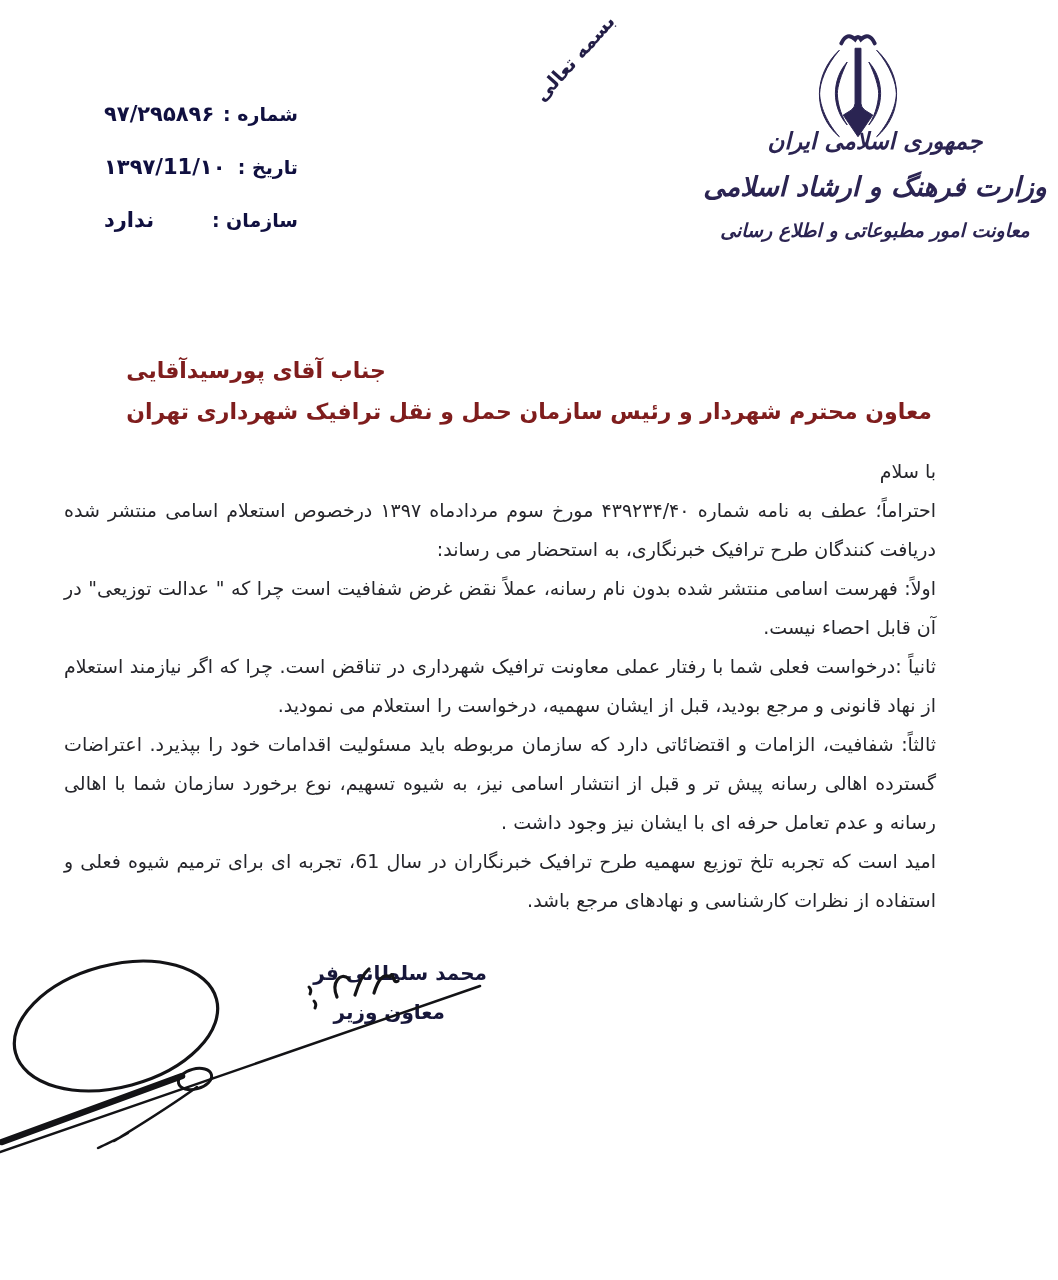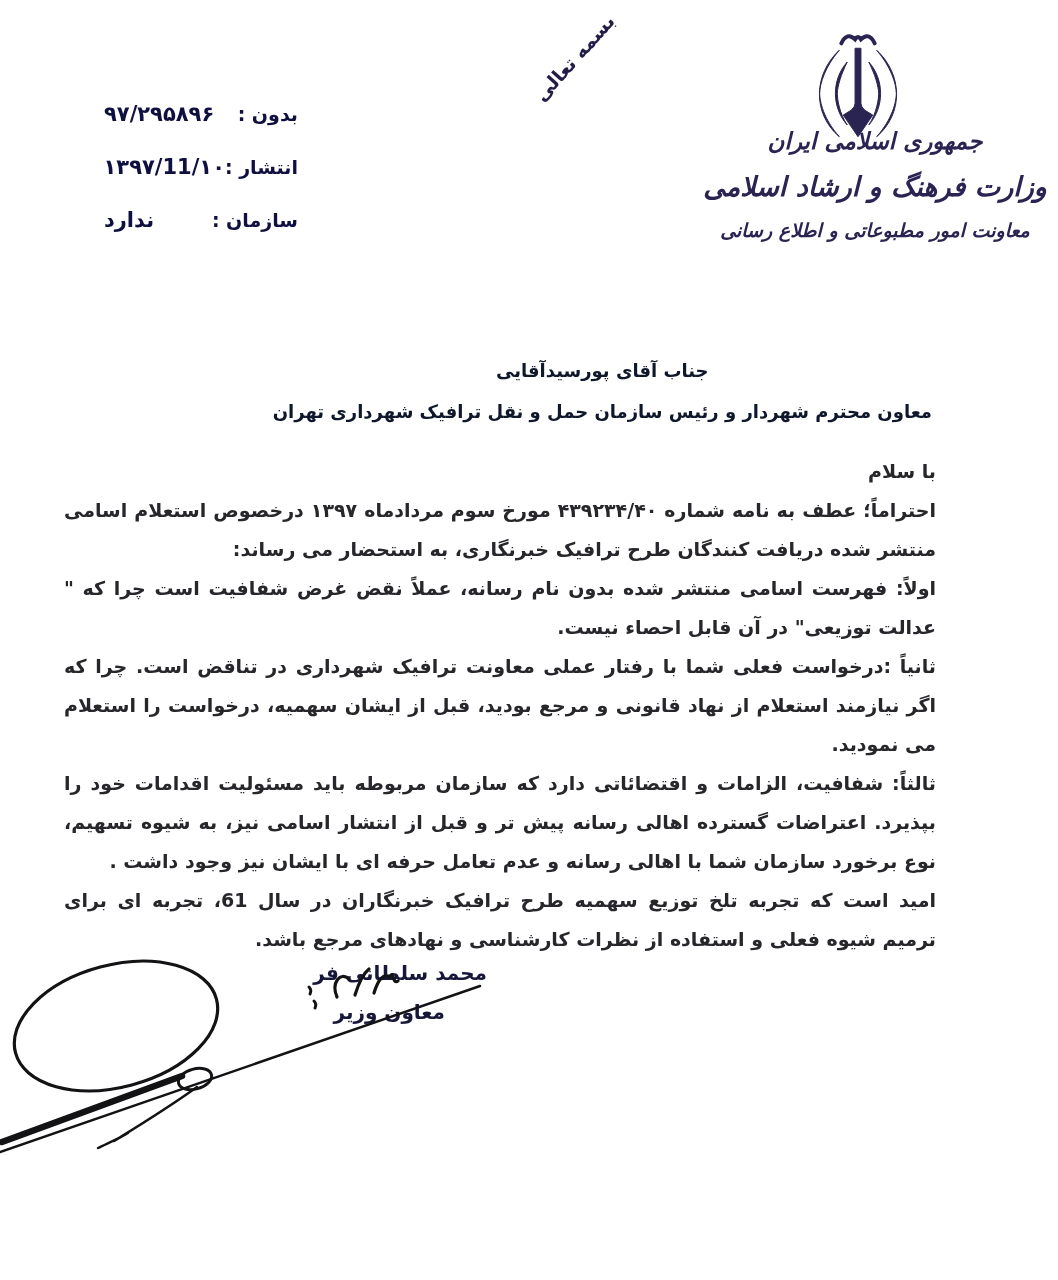"بدون :" span.m-label { text: بدون -> شماره }
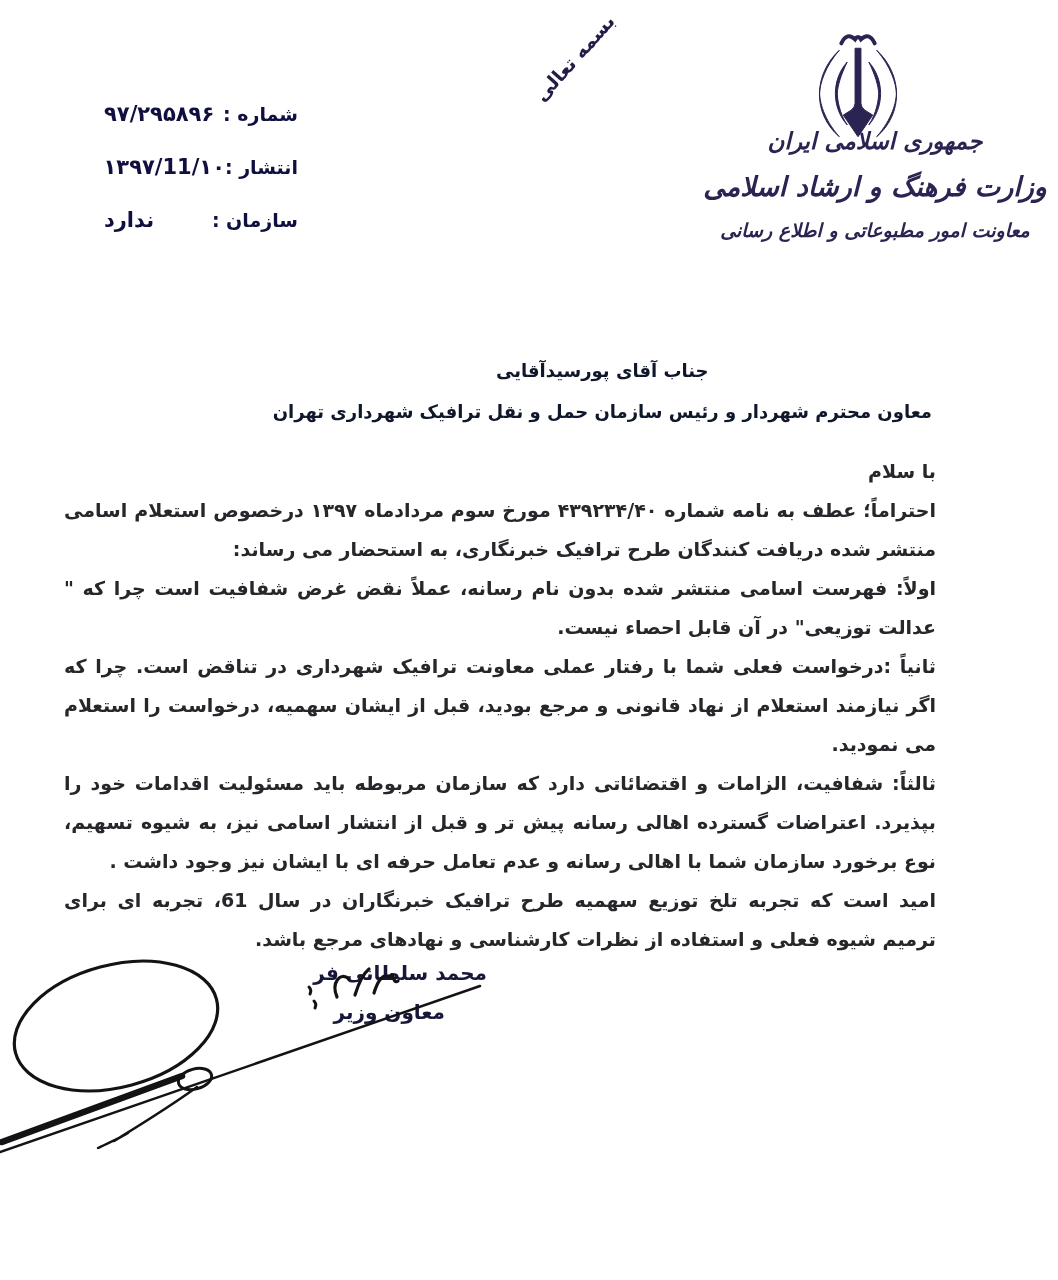"انتشار :" span.m-label { text: انتشار -> تاریخ }
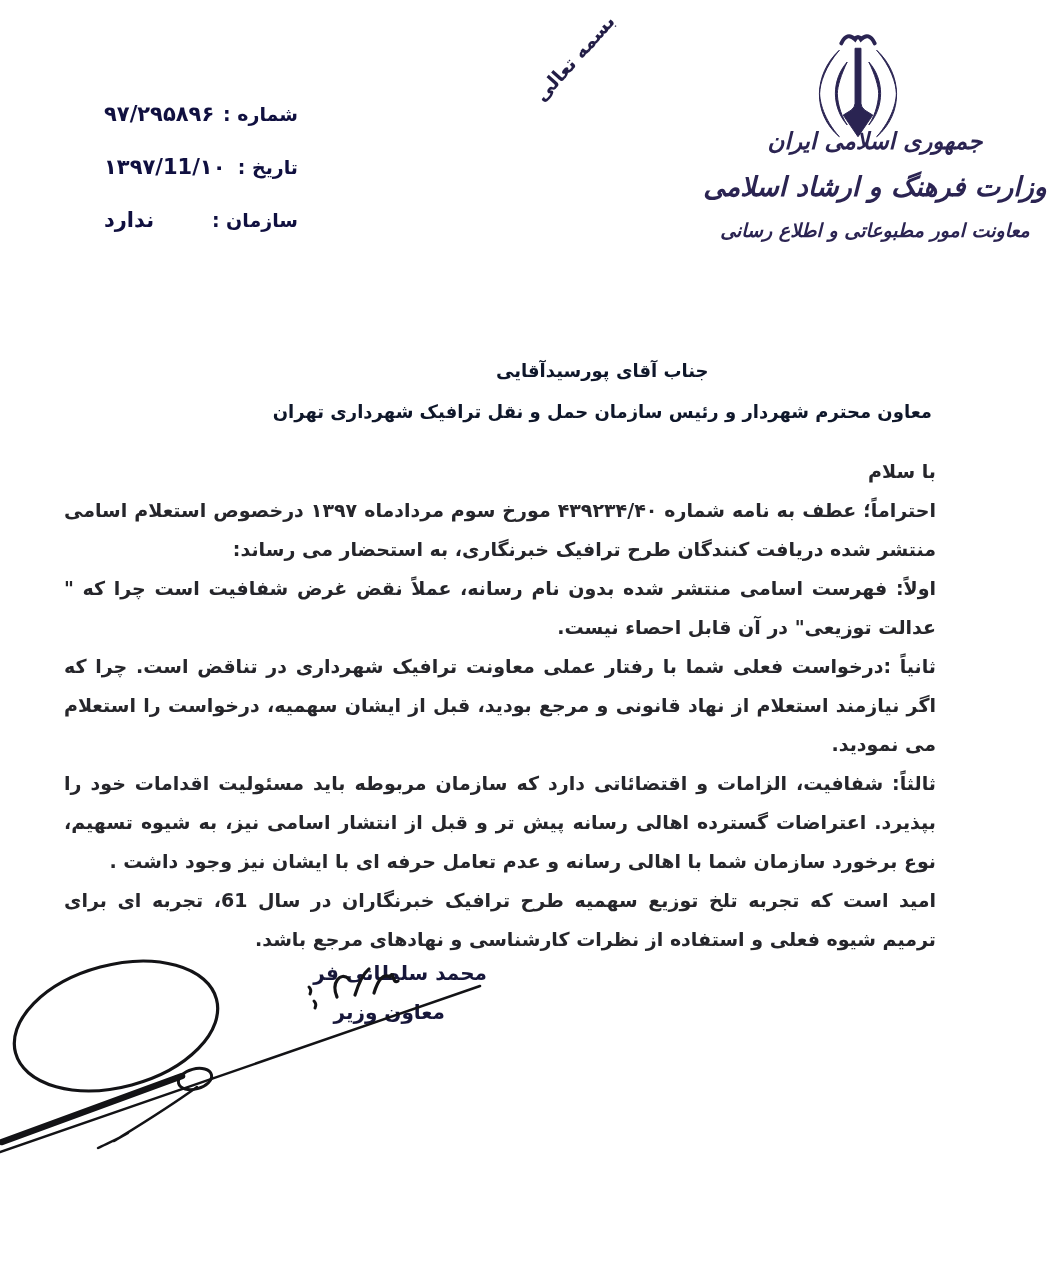"جناب آقای پورسیدآقایی" .recipient { color: #0f172a -> #7f1d1d; font-size: 18px -> 22px; text-align: center -> left }
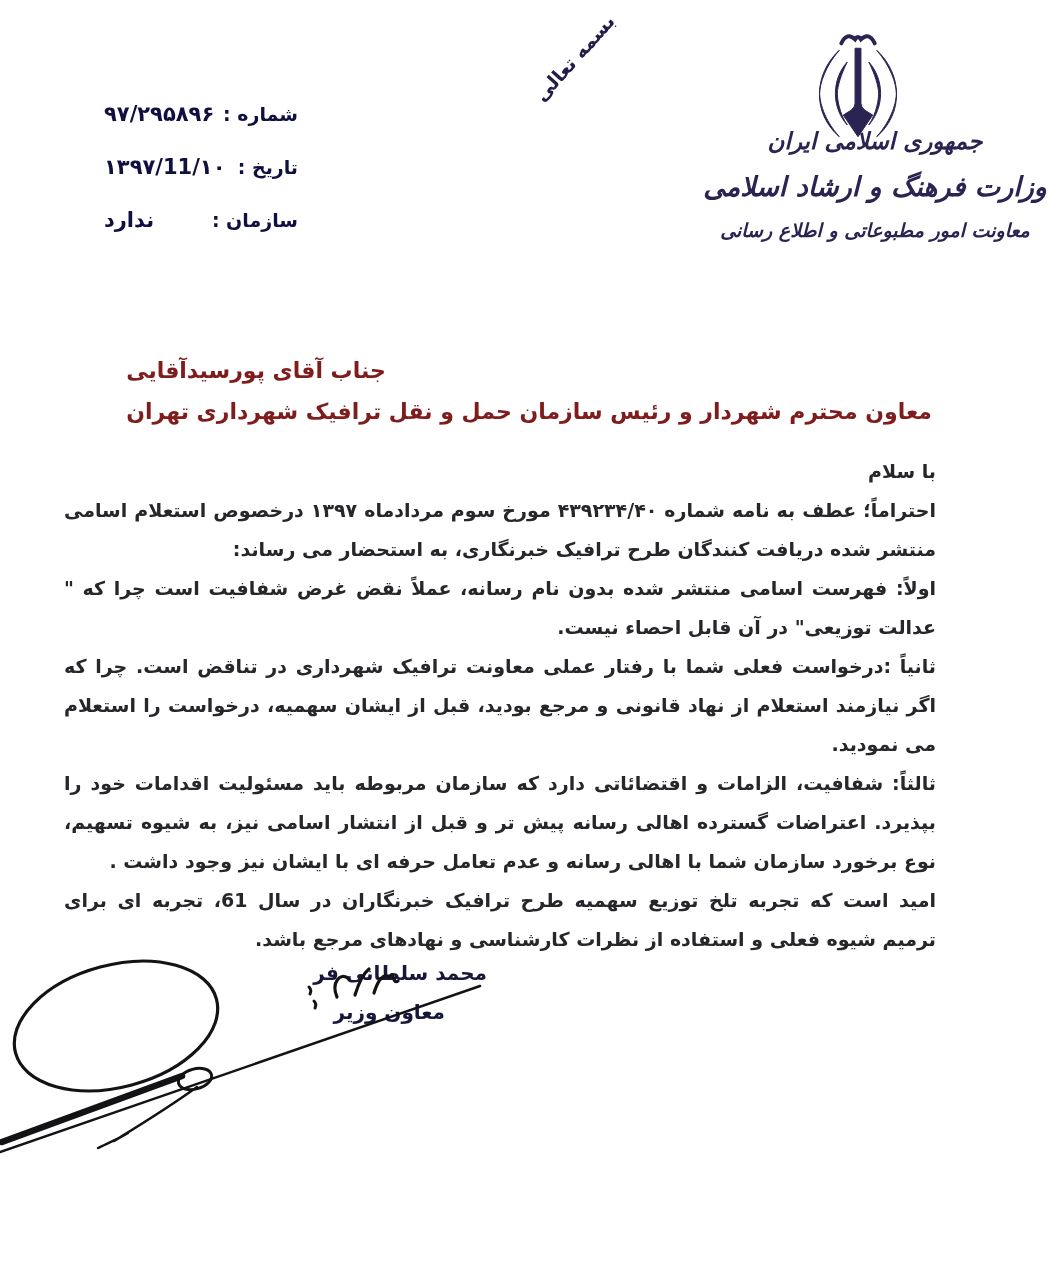"با سلام" .body-text p { font-weight: bold -> none }
